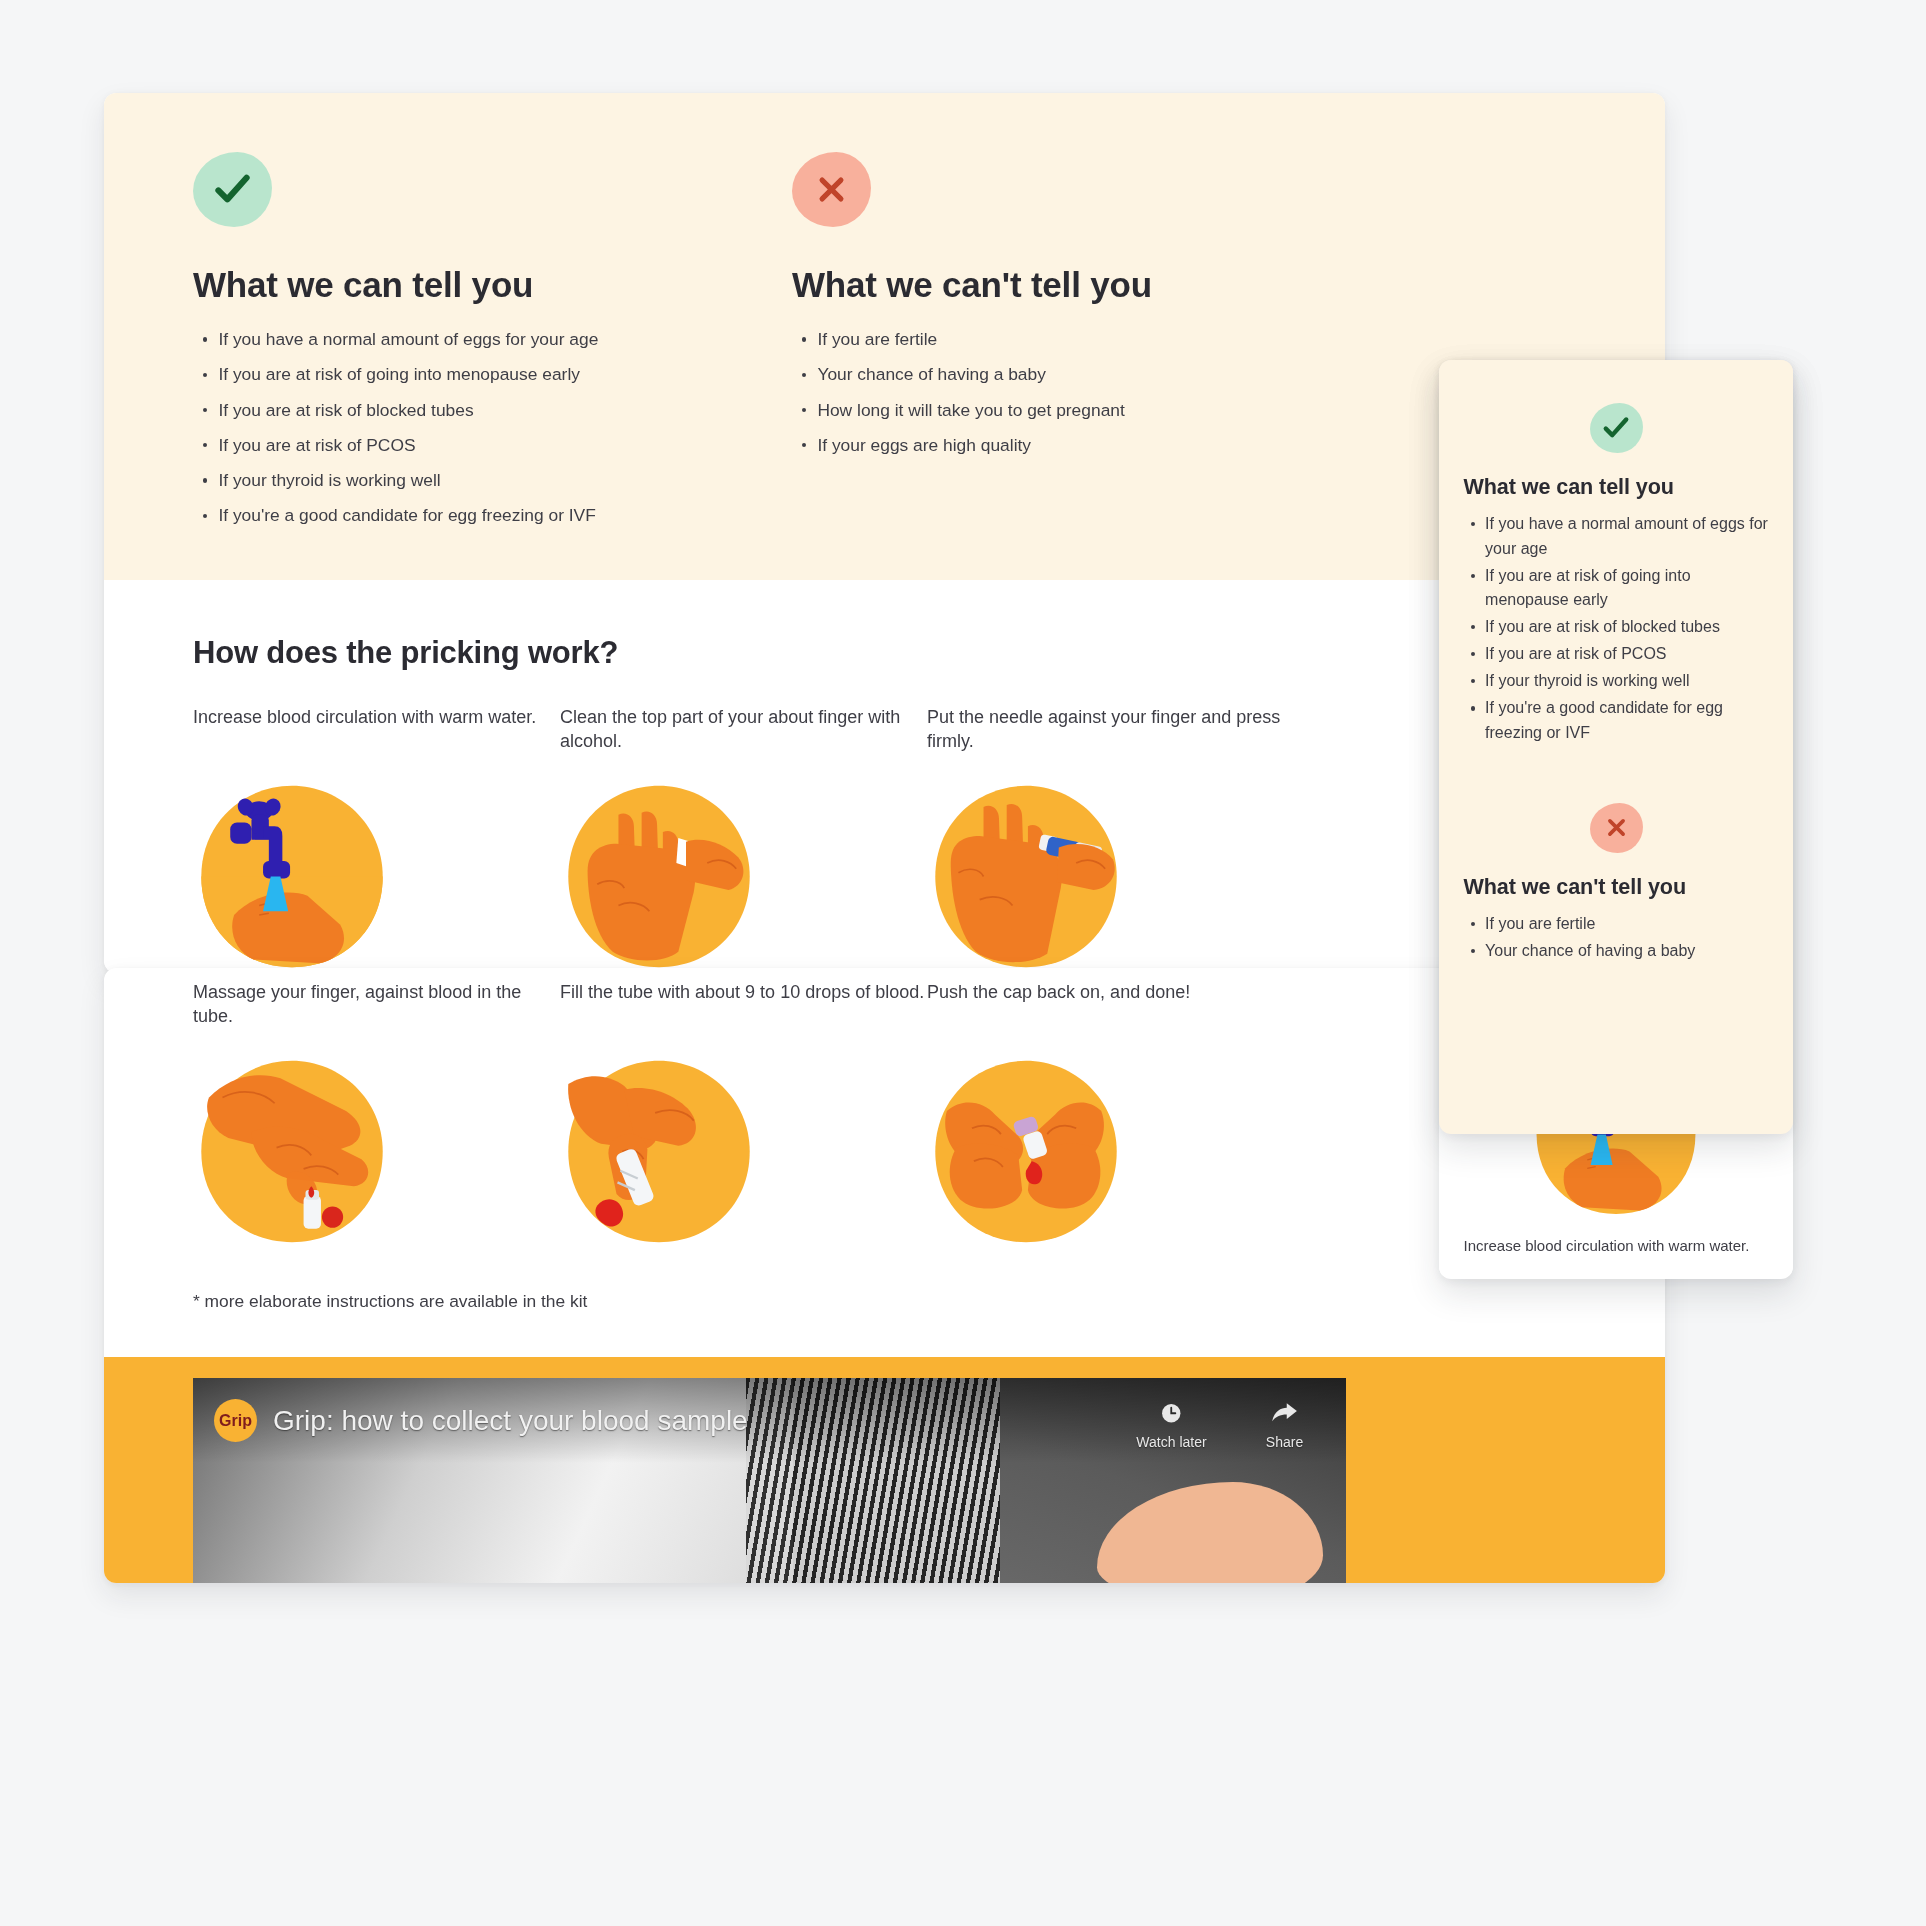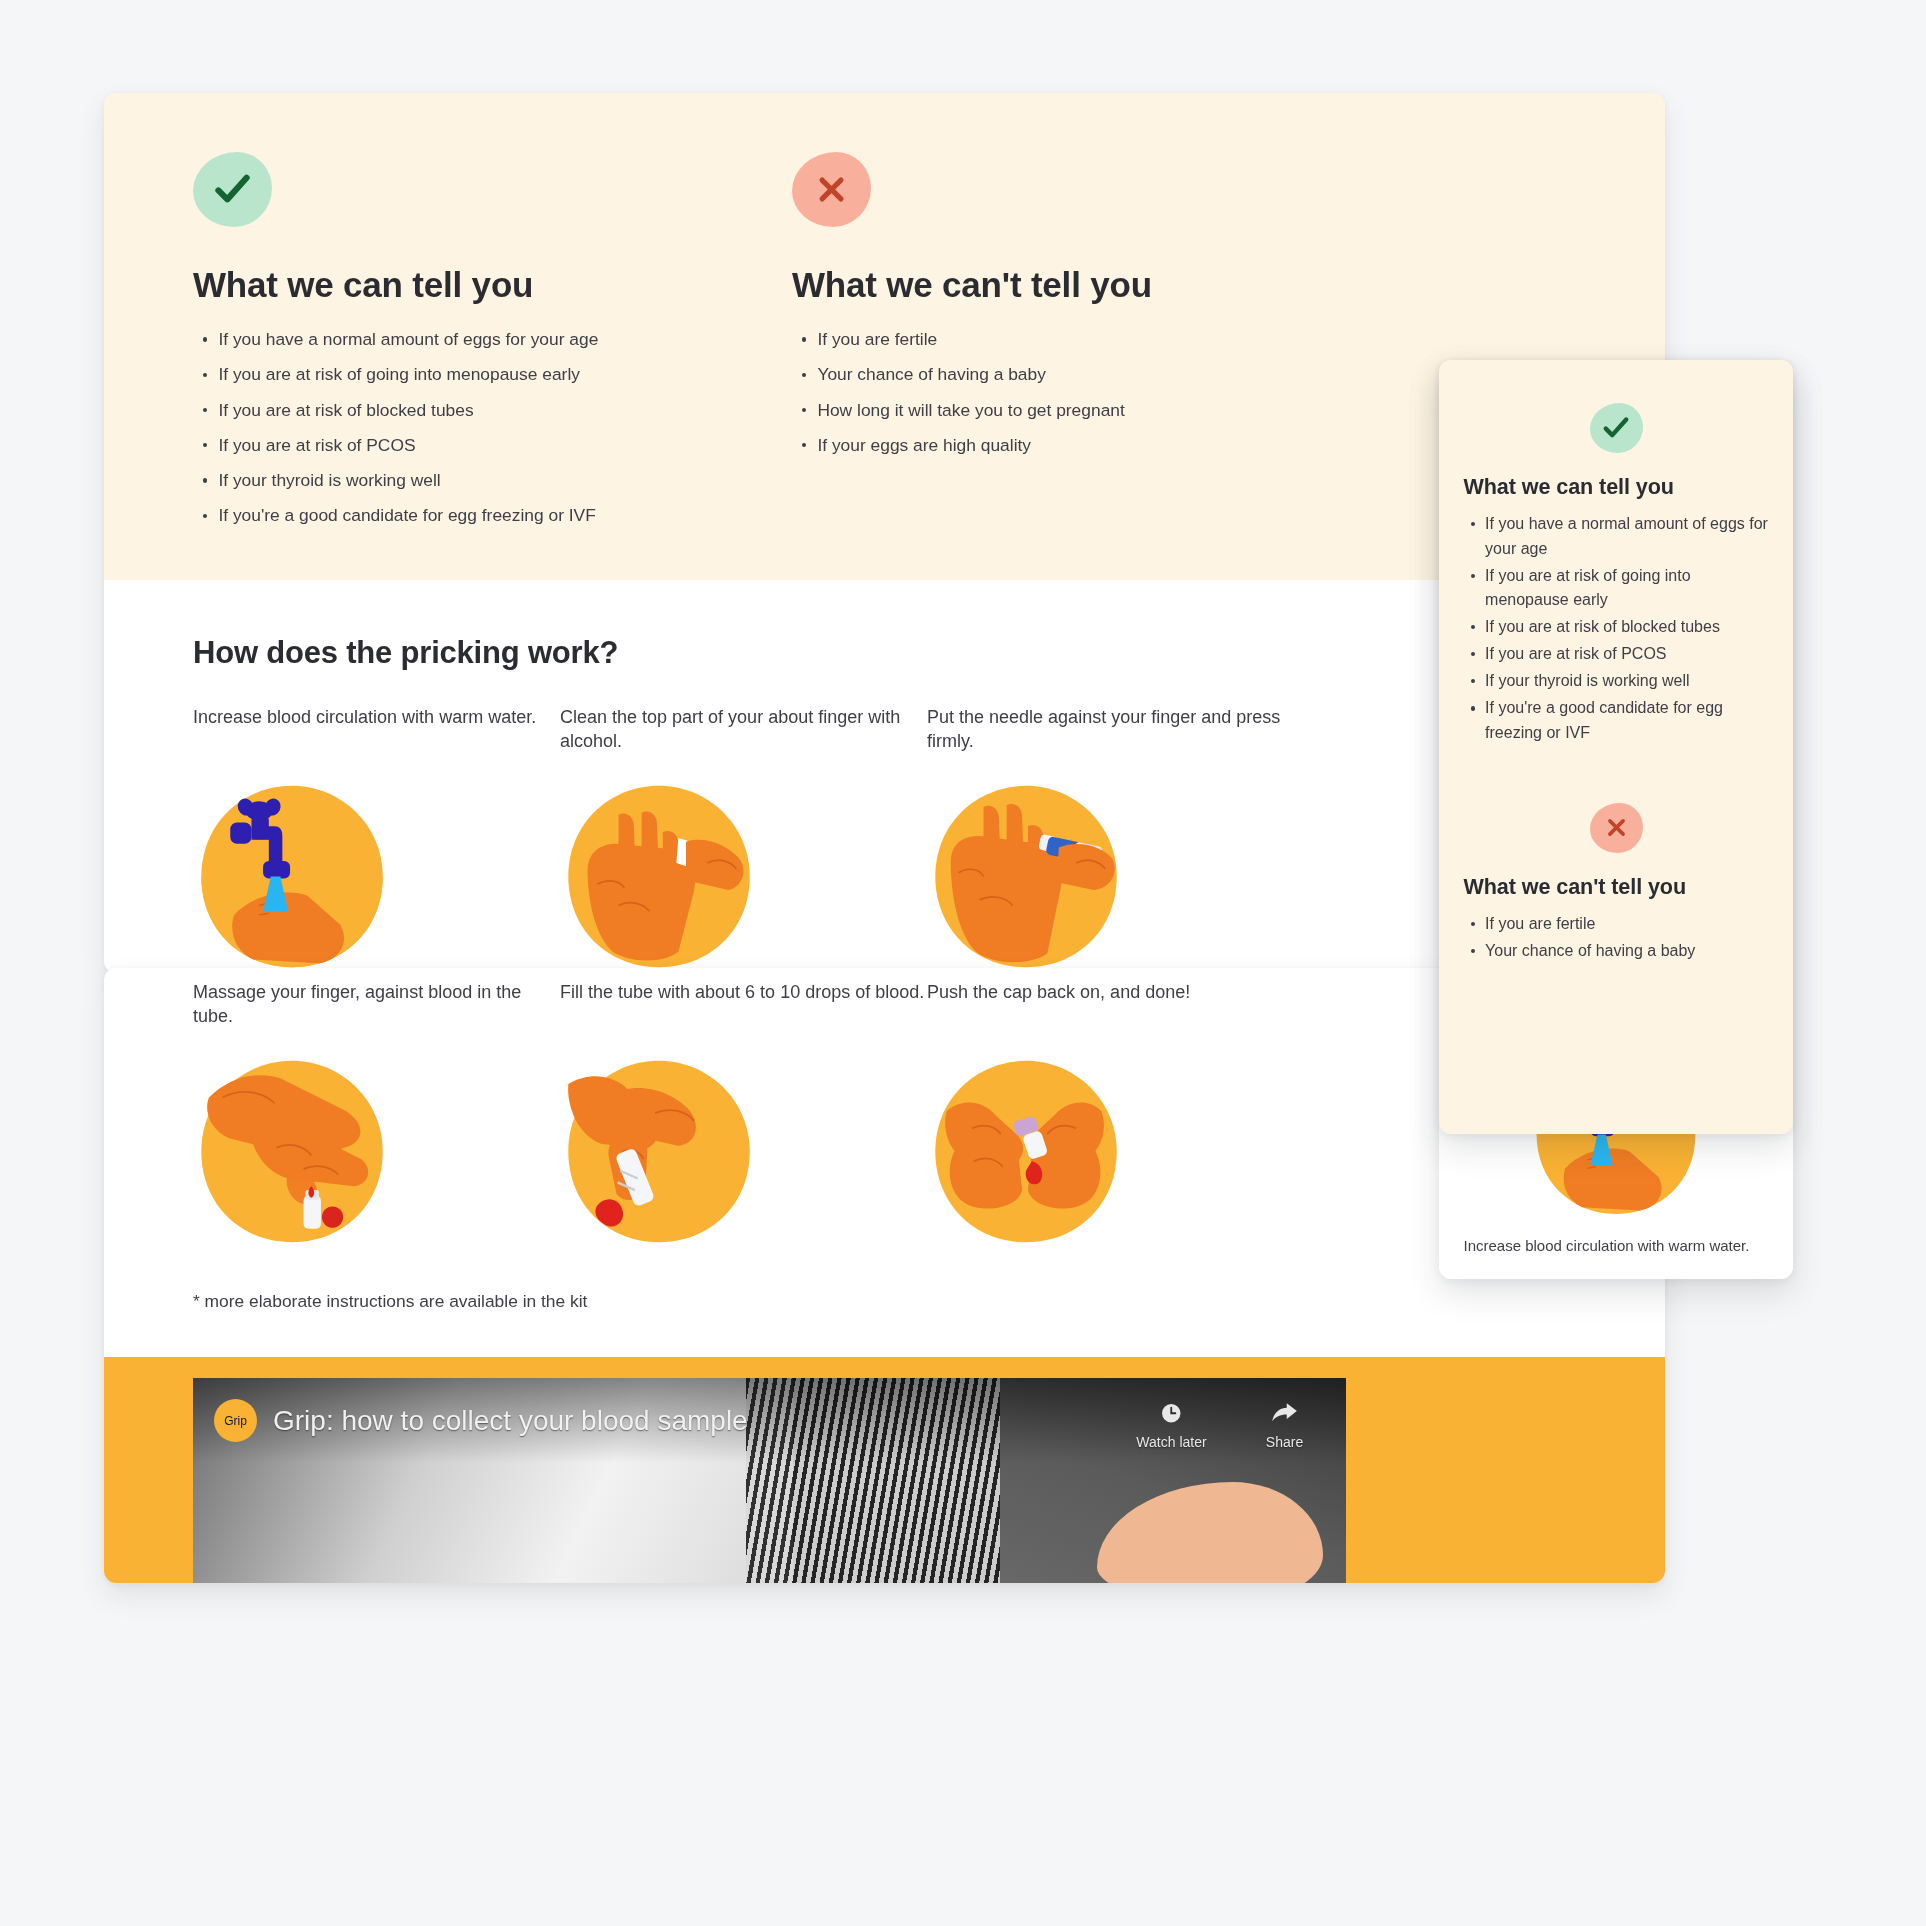"Fill the tube with about" div.step-text { text: 6 -> 9 }
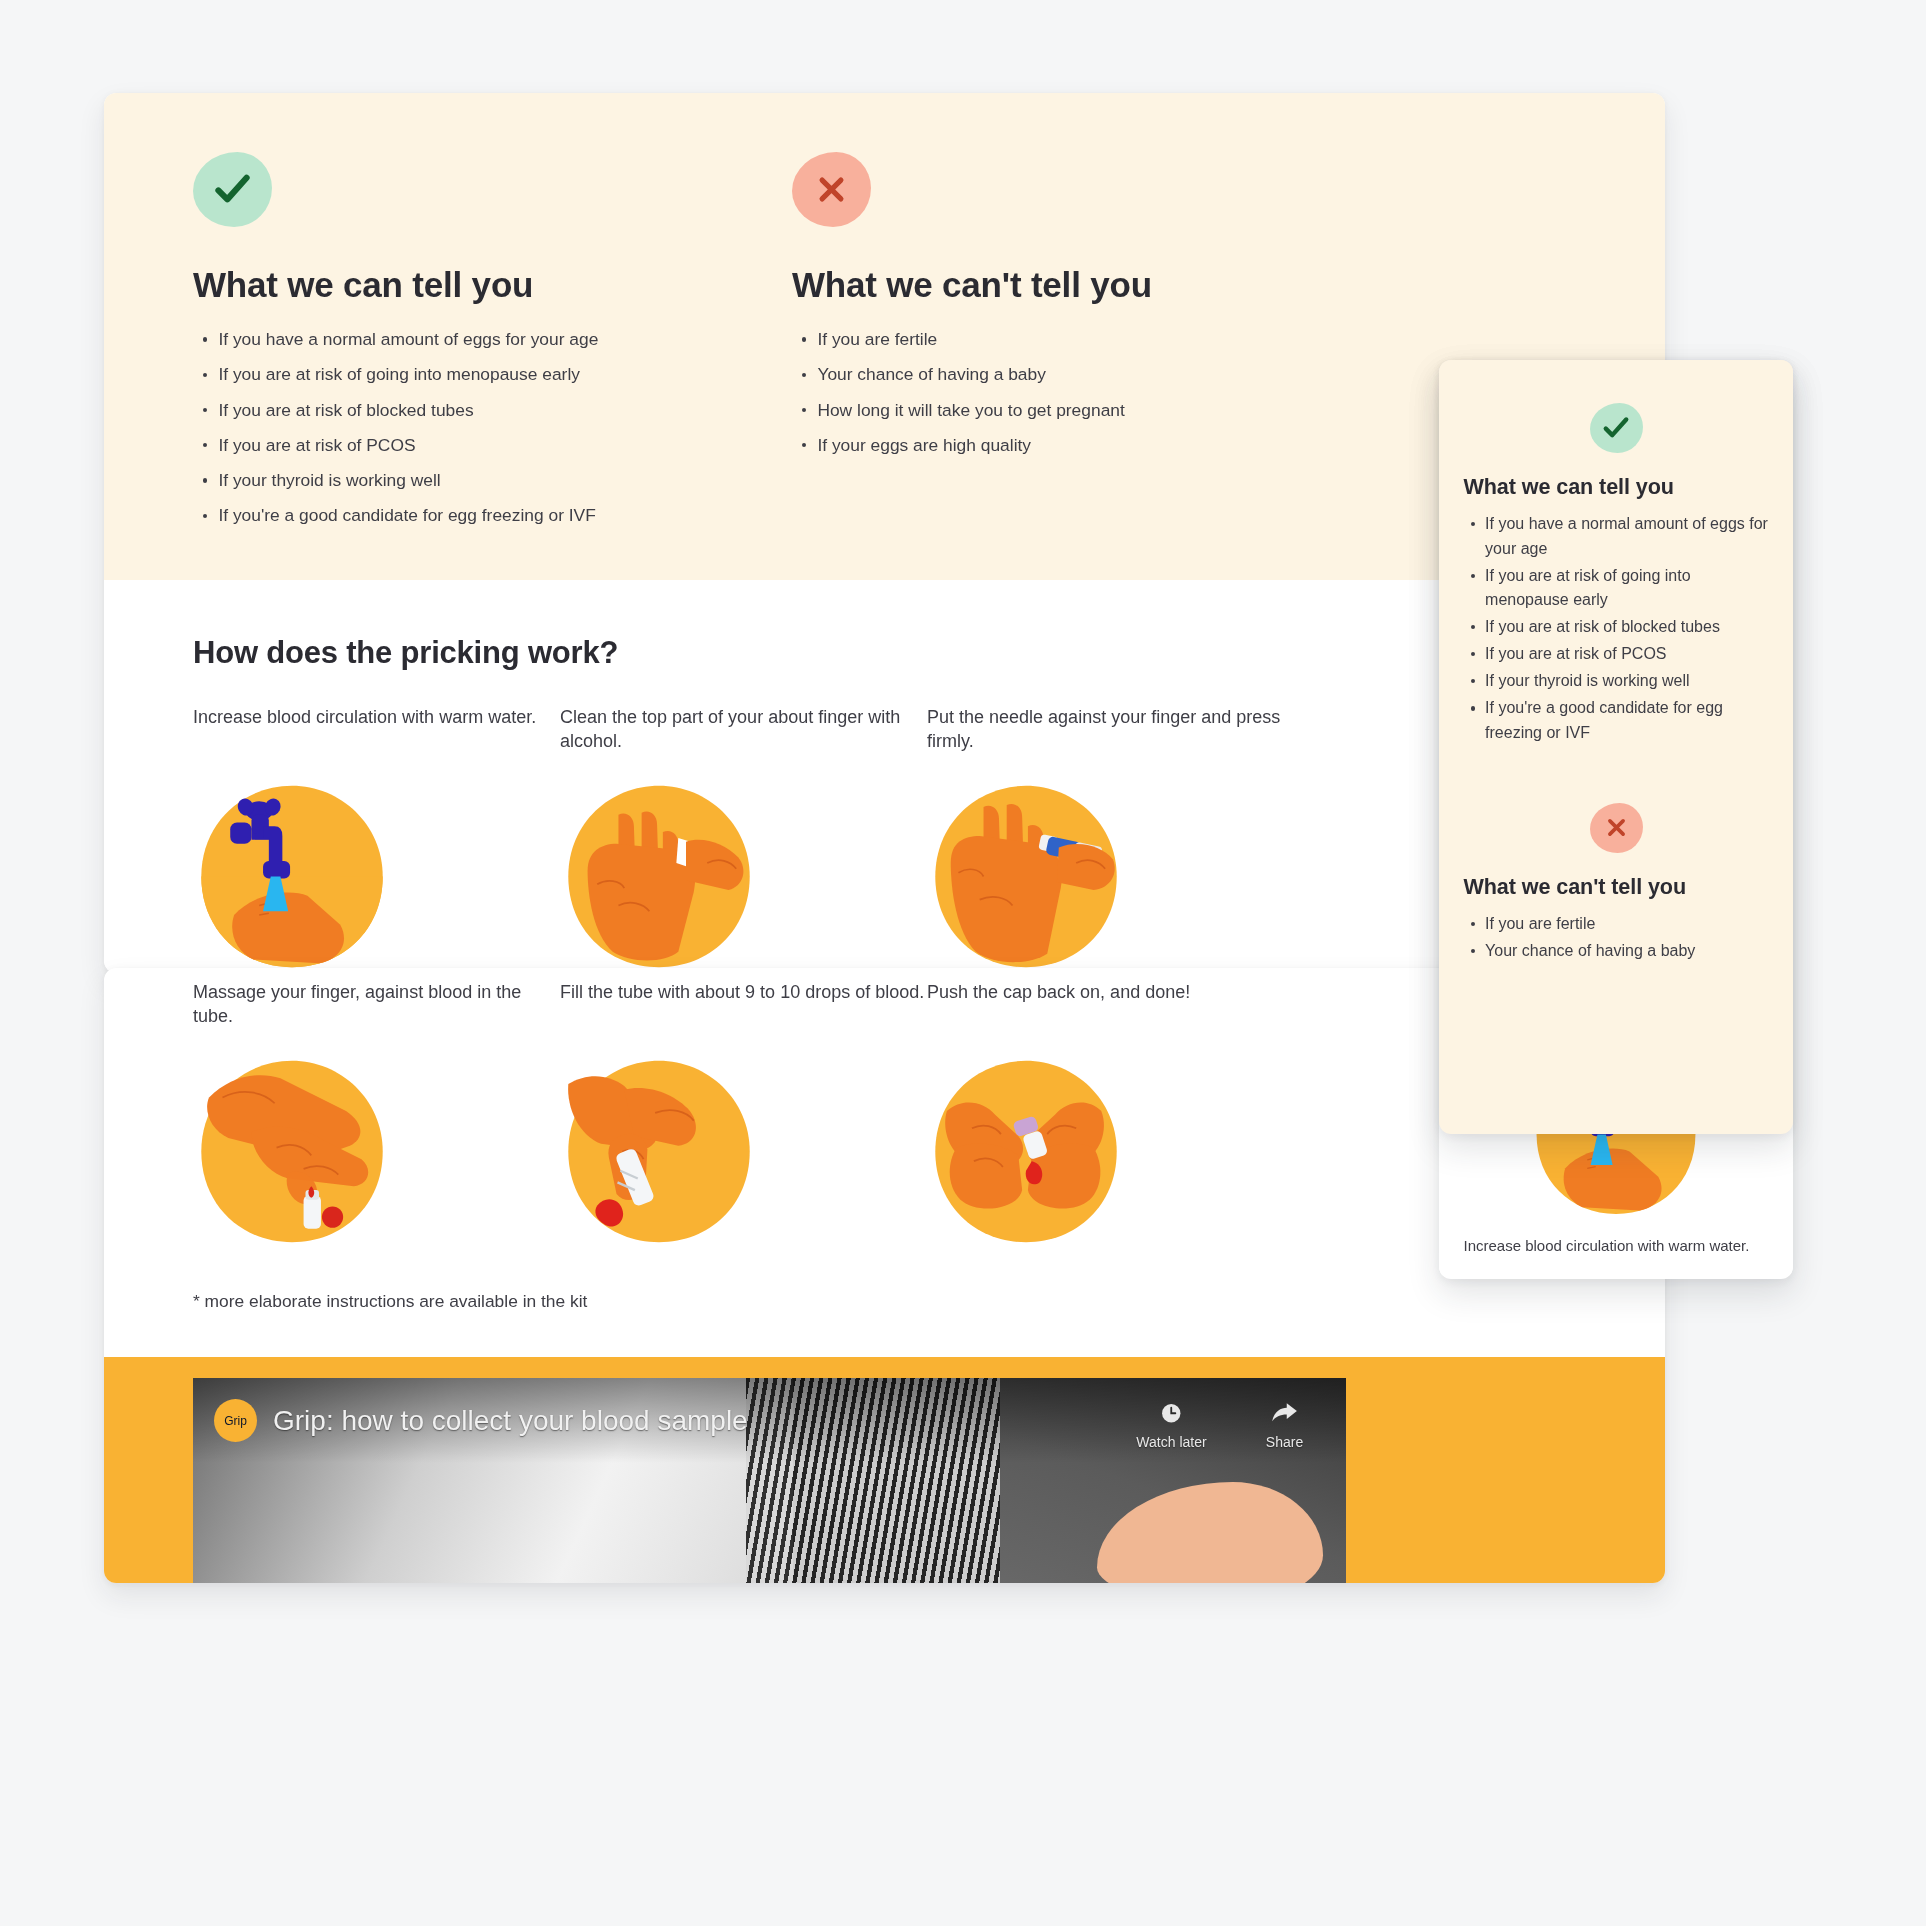"Grip" .vid-avatar { color: #0f172a -> #7f1d1d; font-size: 12px -> 16px; font-weight: 400 -> 700 }
